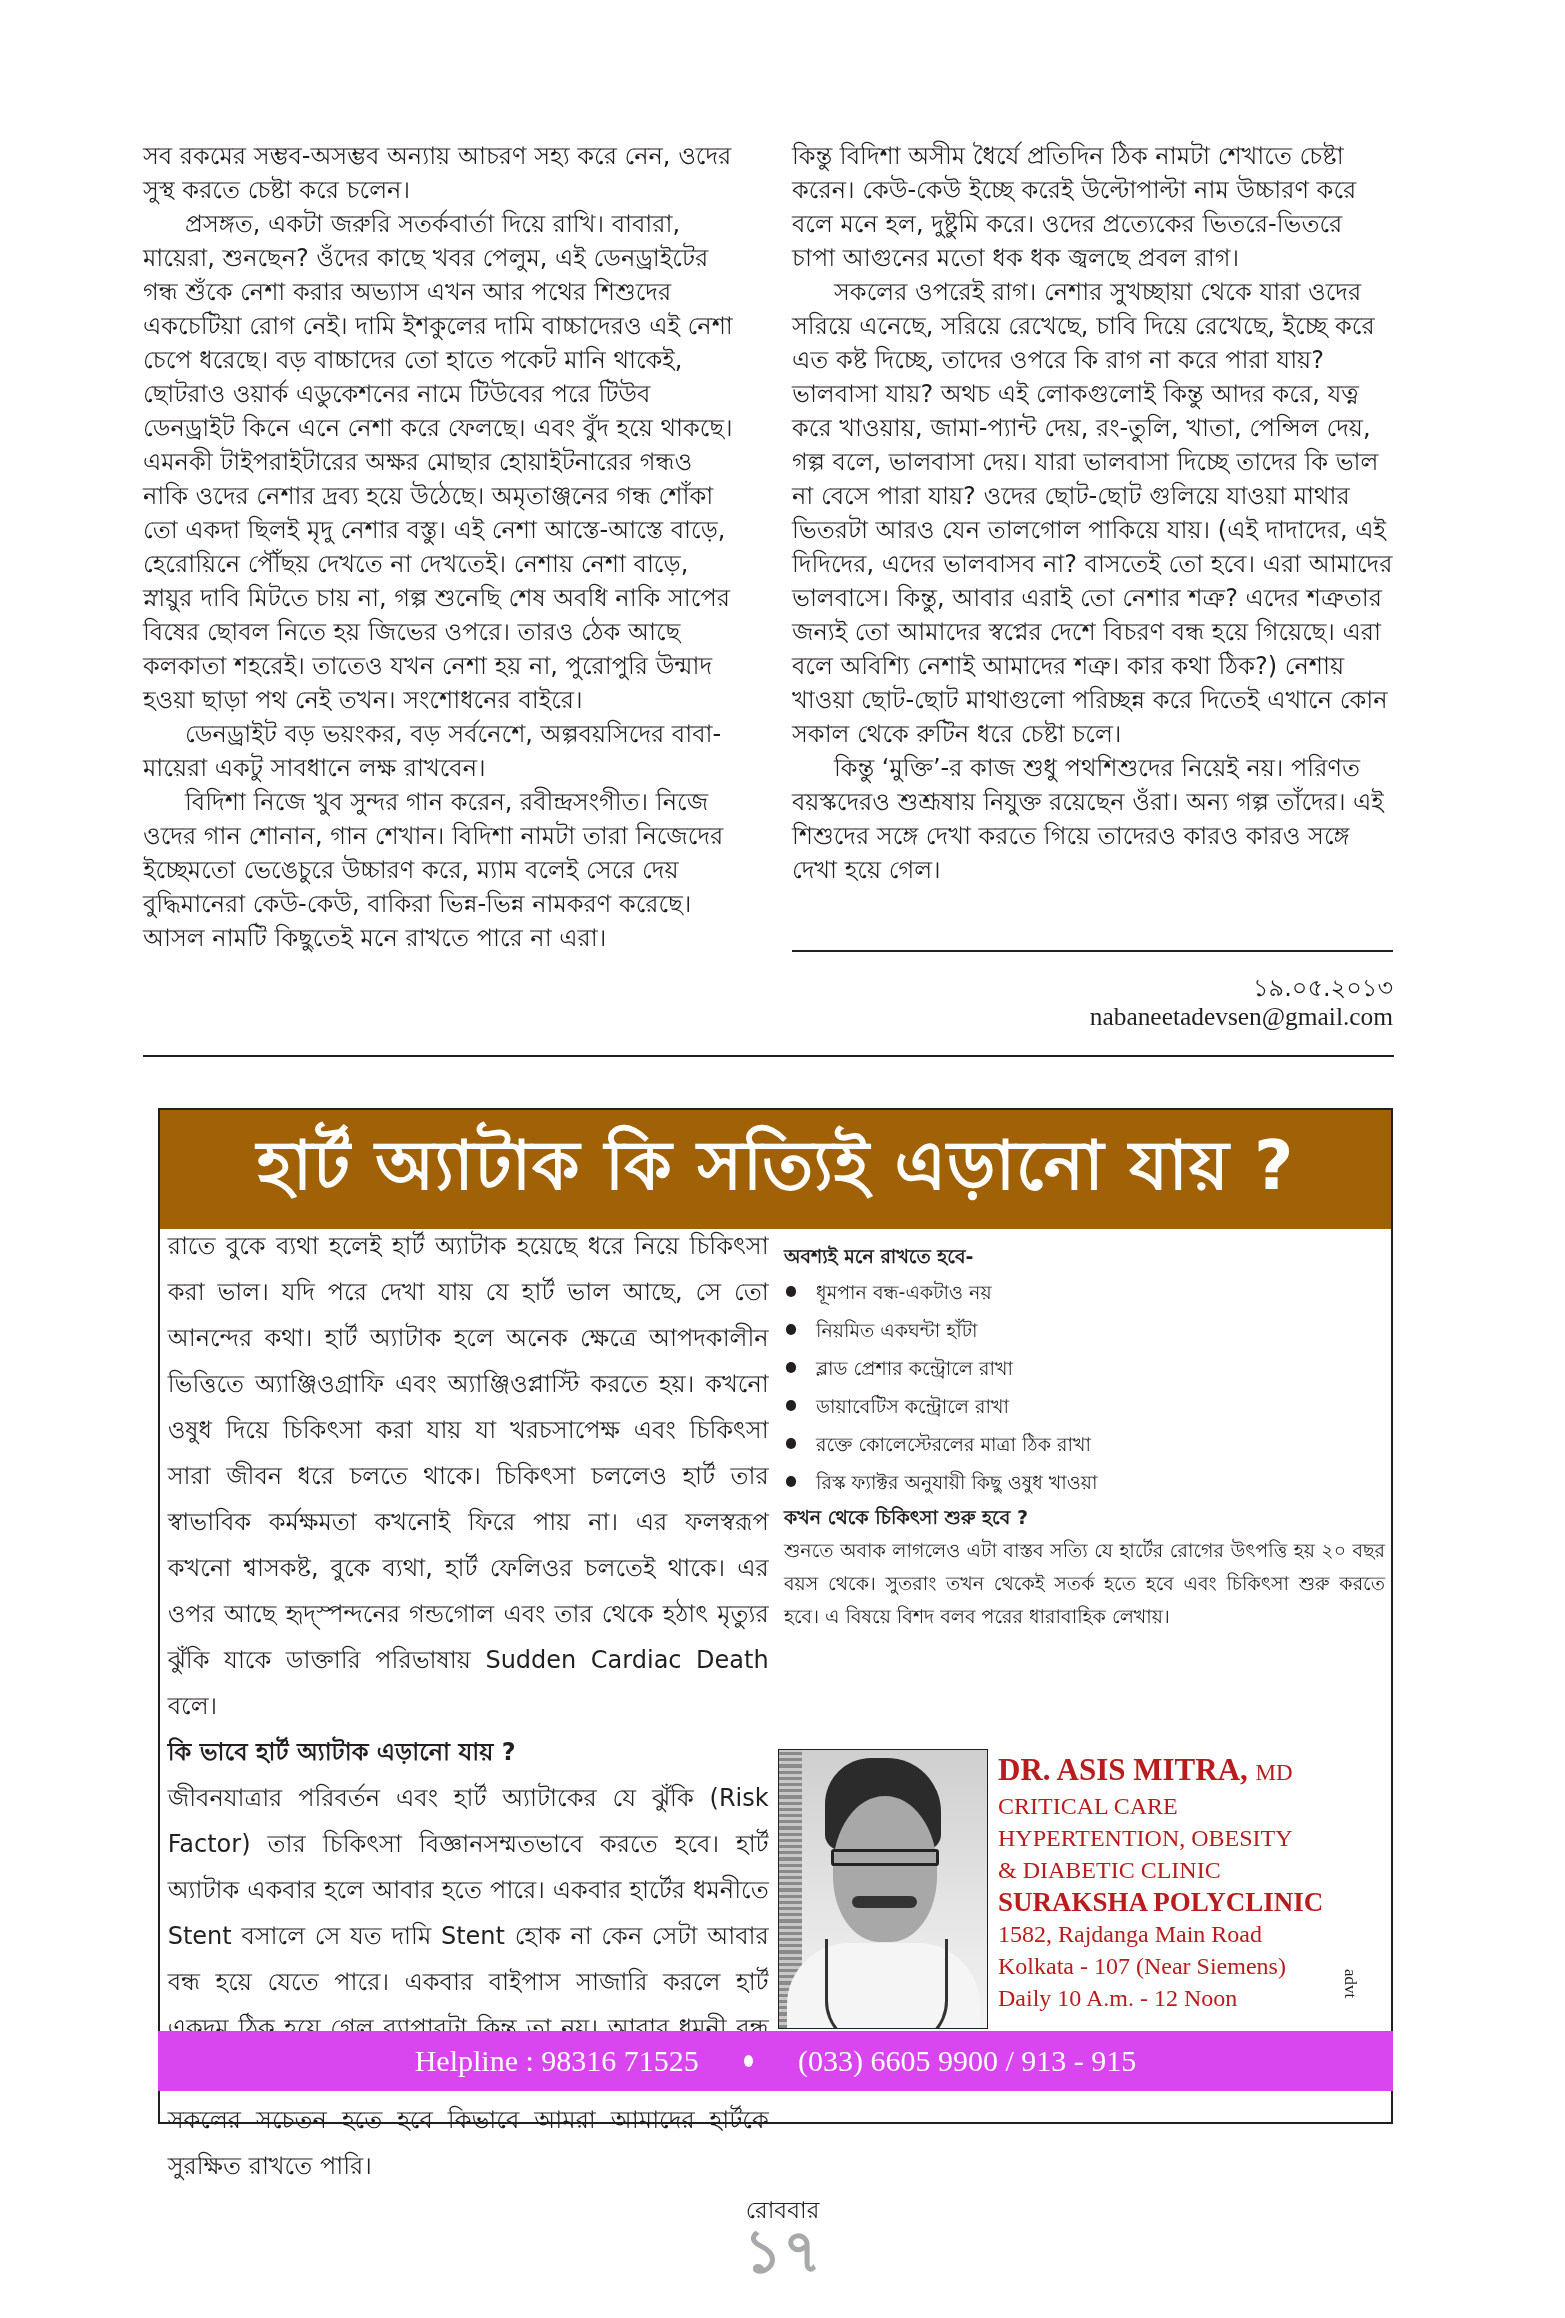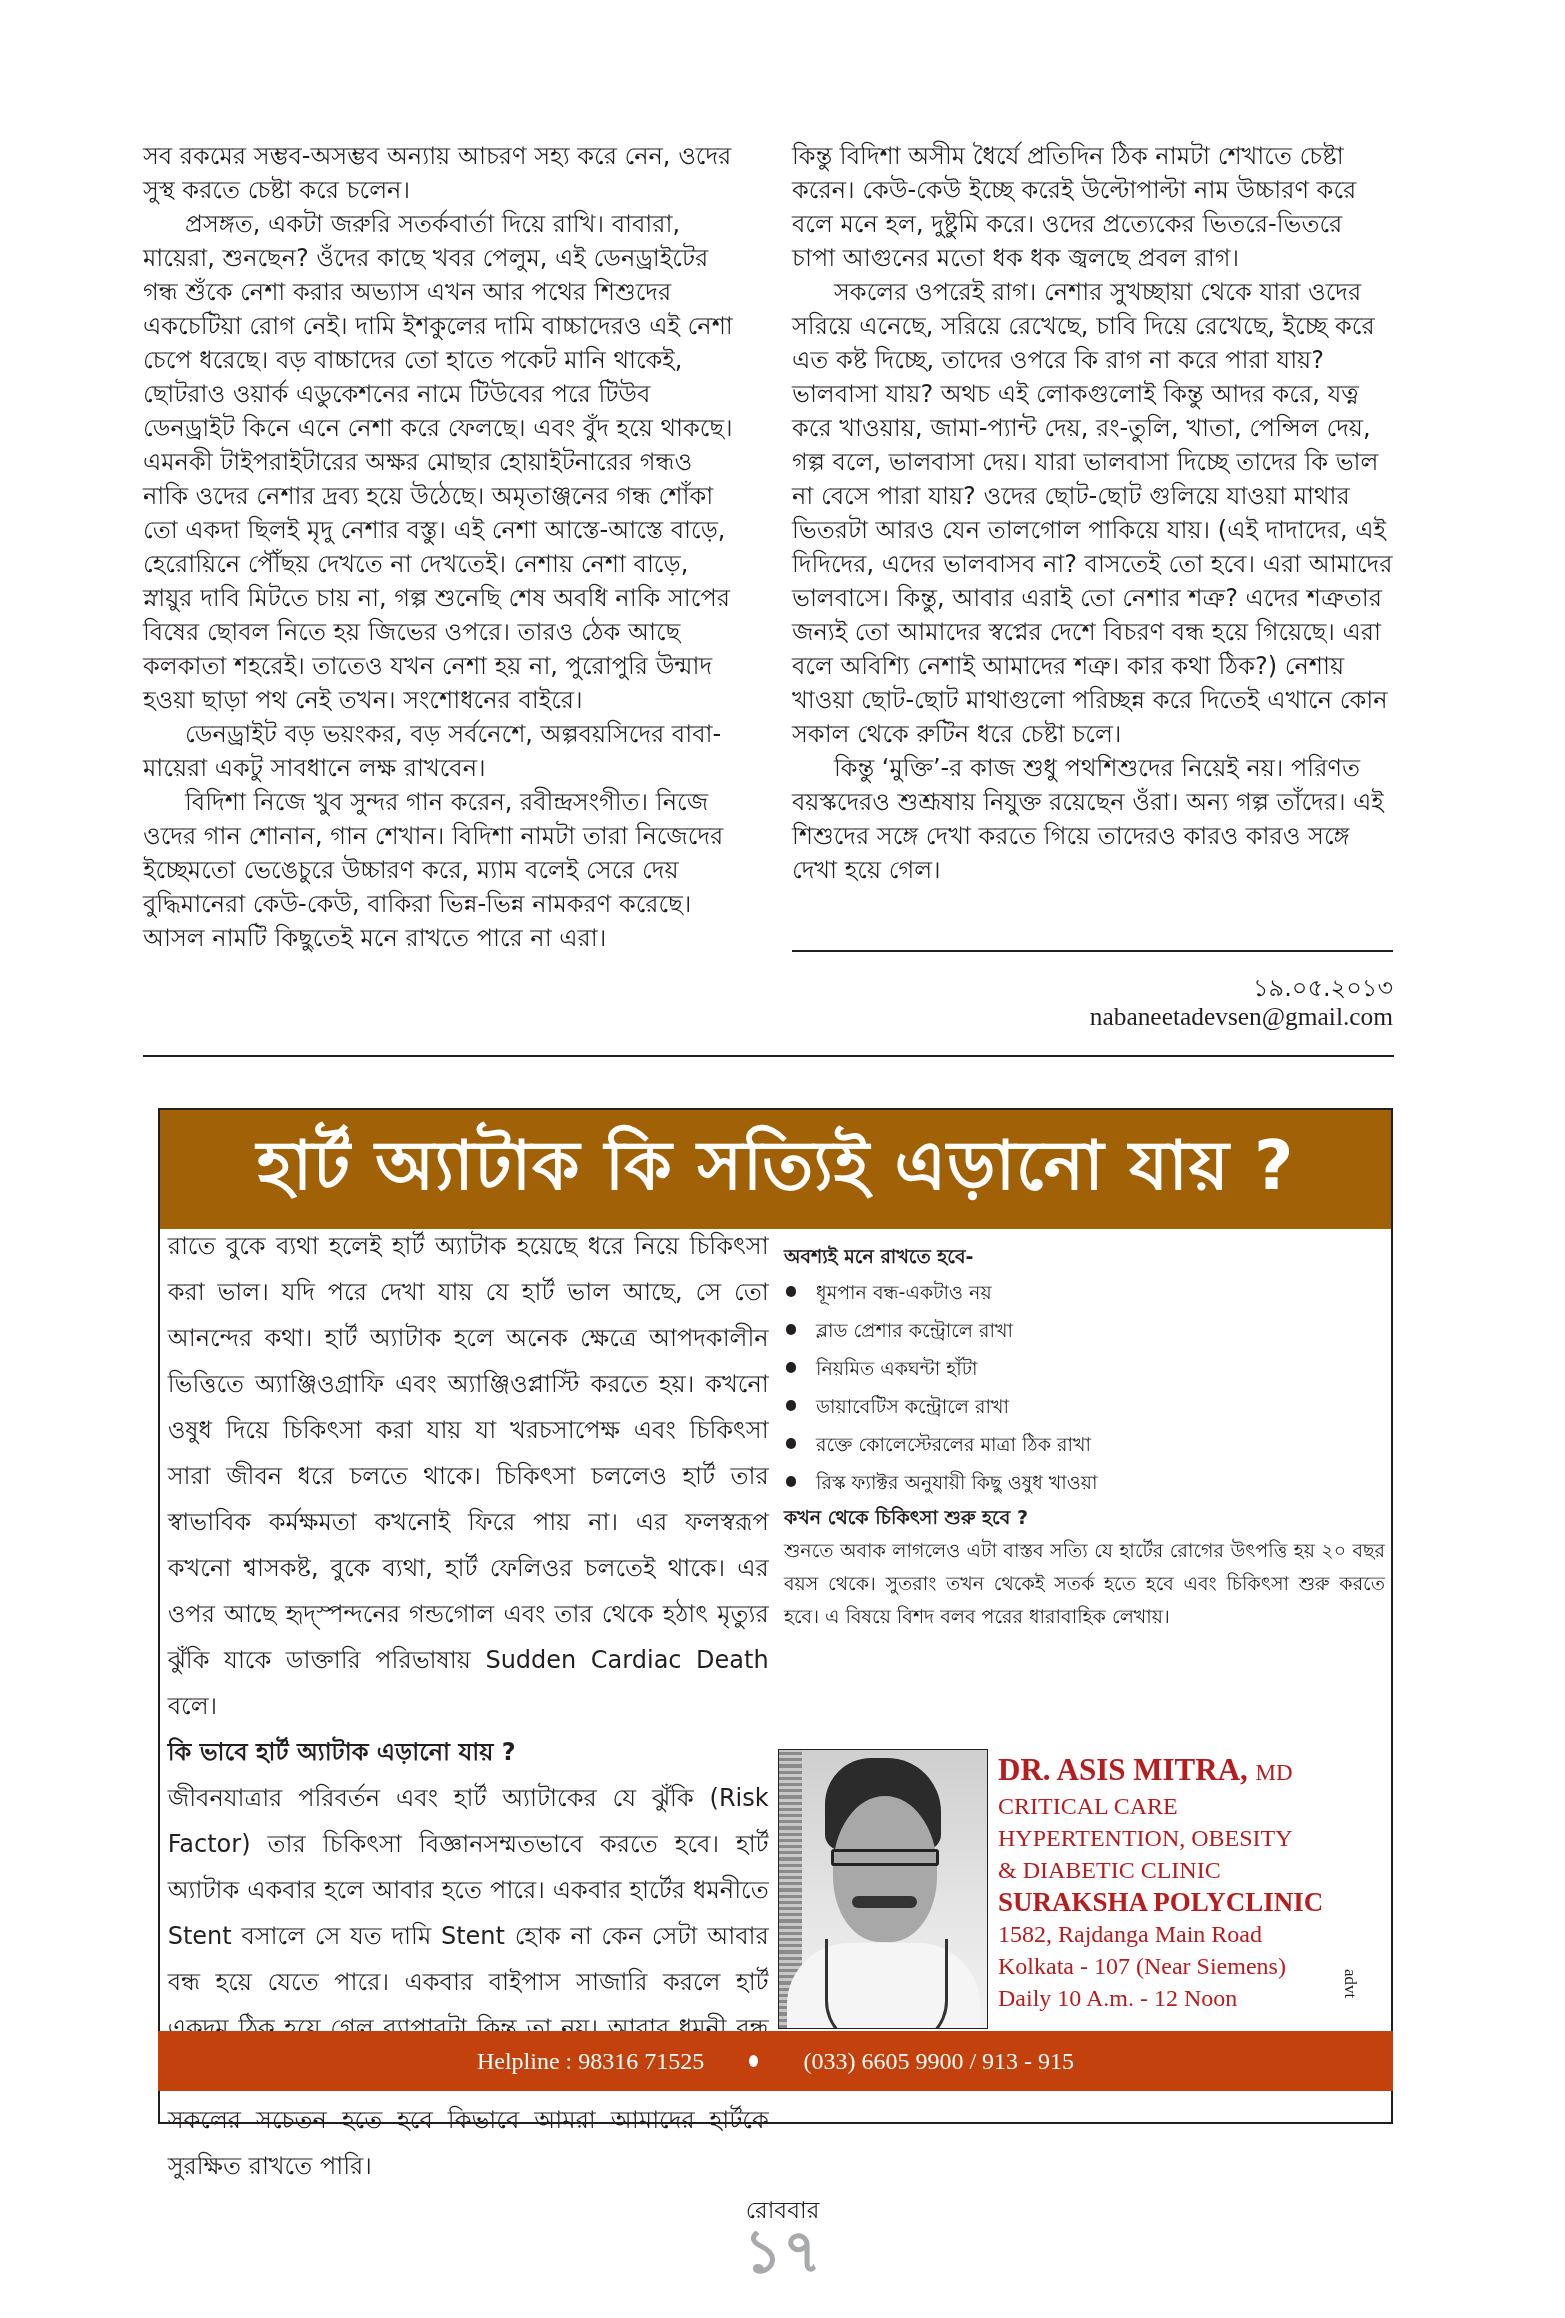"ব্লাড প্রেশার কন্ট্রোলে রাখা" li { order: before "নিয়মিত একঘন্টা হাঁটা" -> after "নিয়মিত একঘন্টা হাঁটা" }
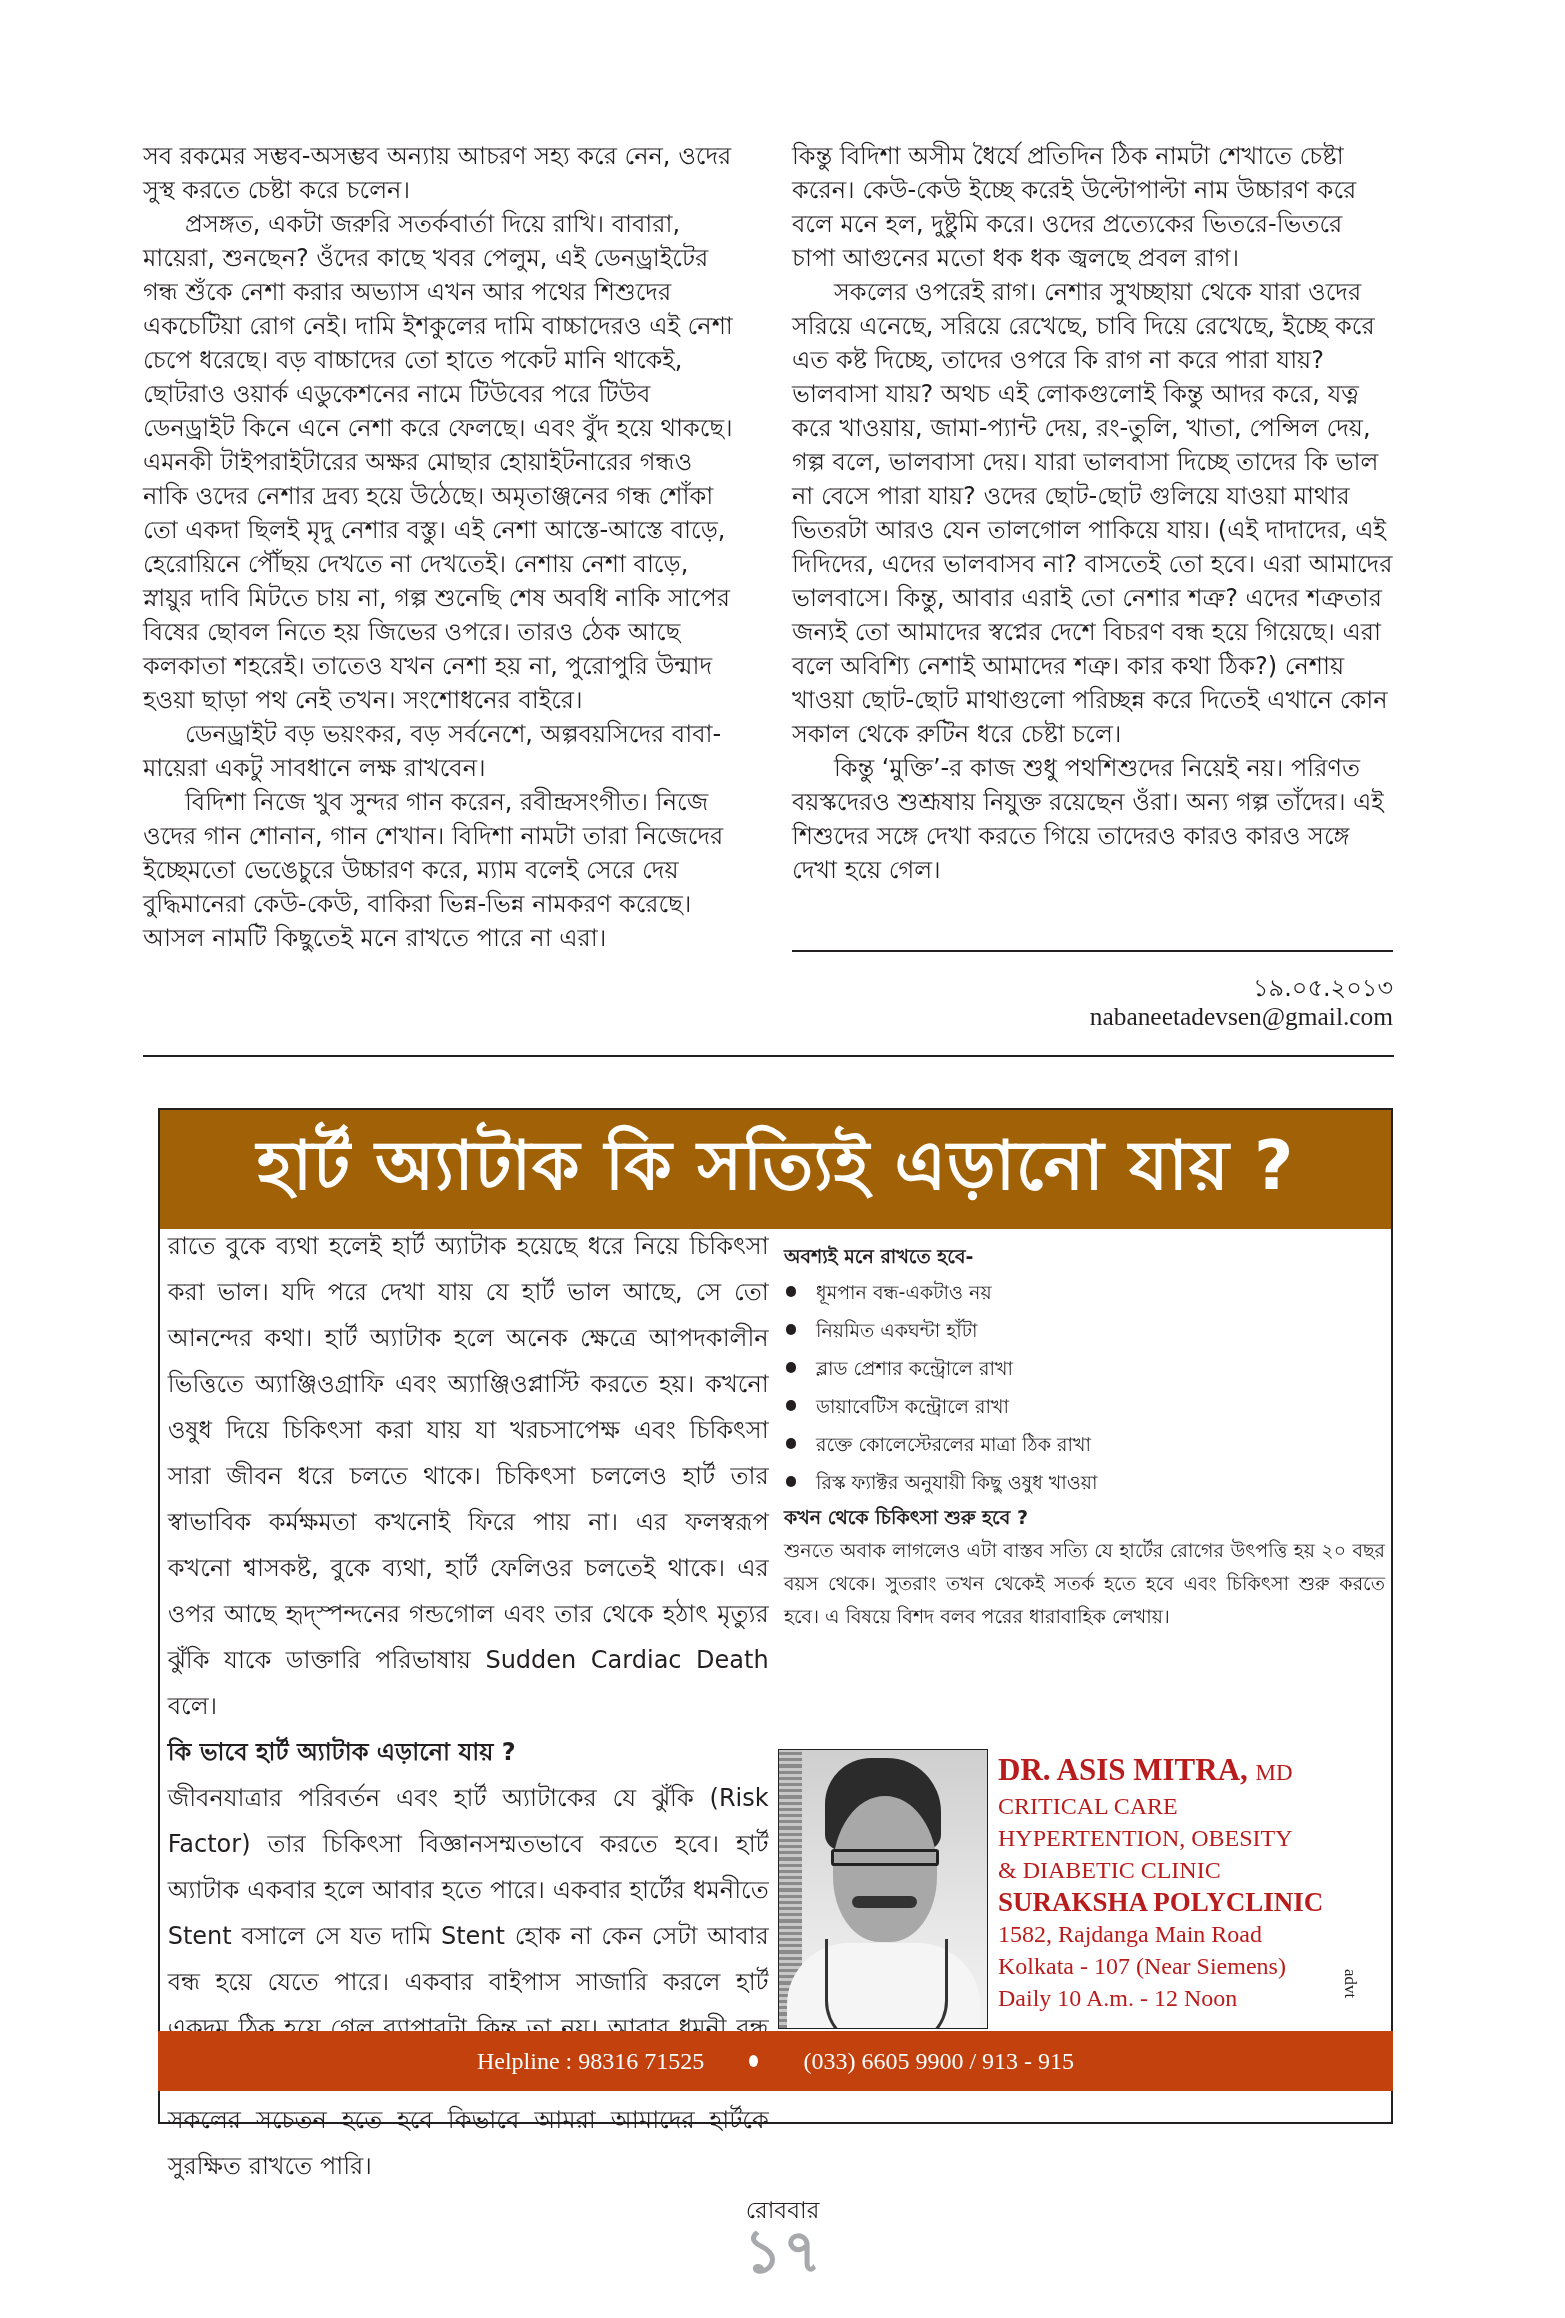"Helpline : 98316 71525" #helpline-bar { background: #c2410c -> #d946ef; font-size: 24px -> 30px }
